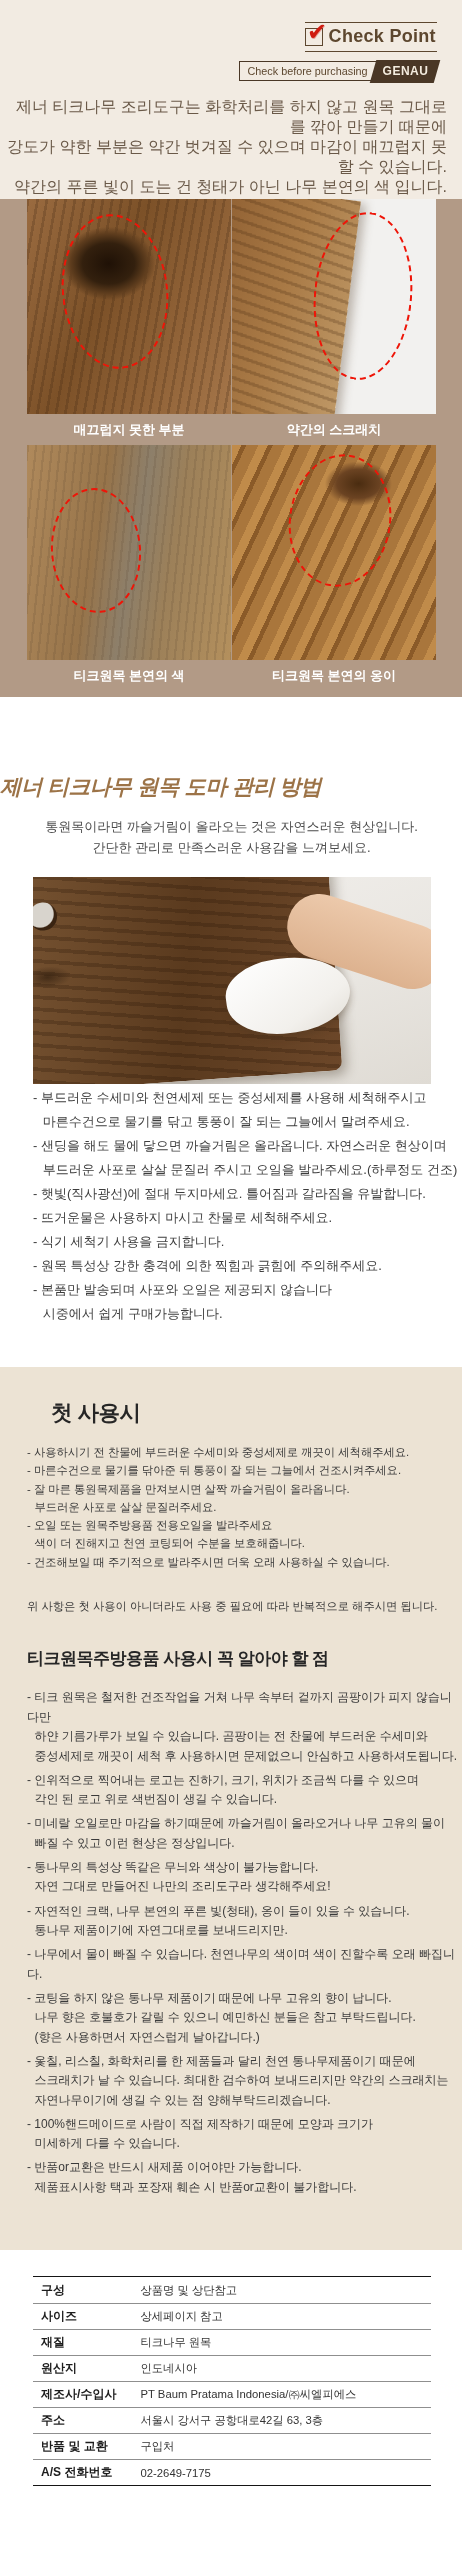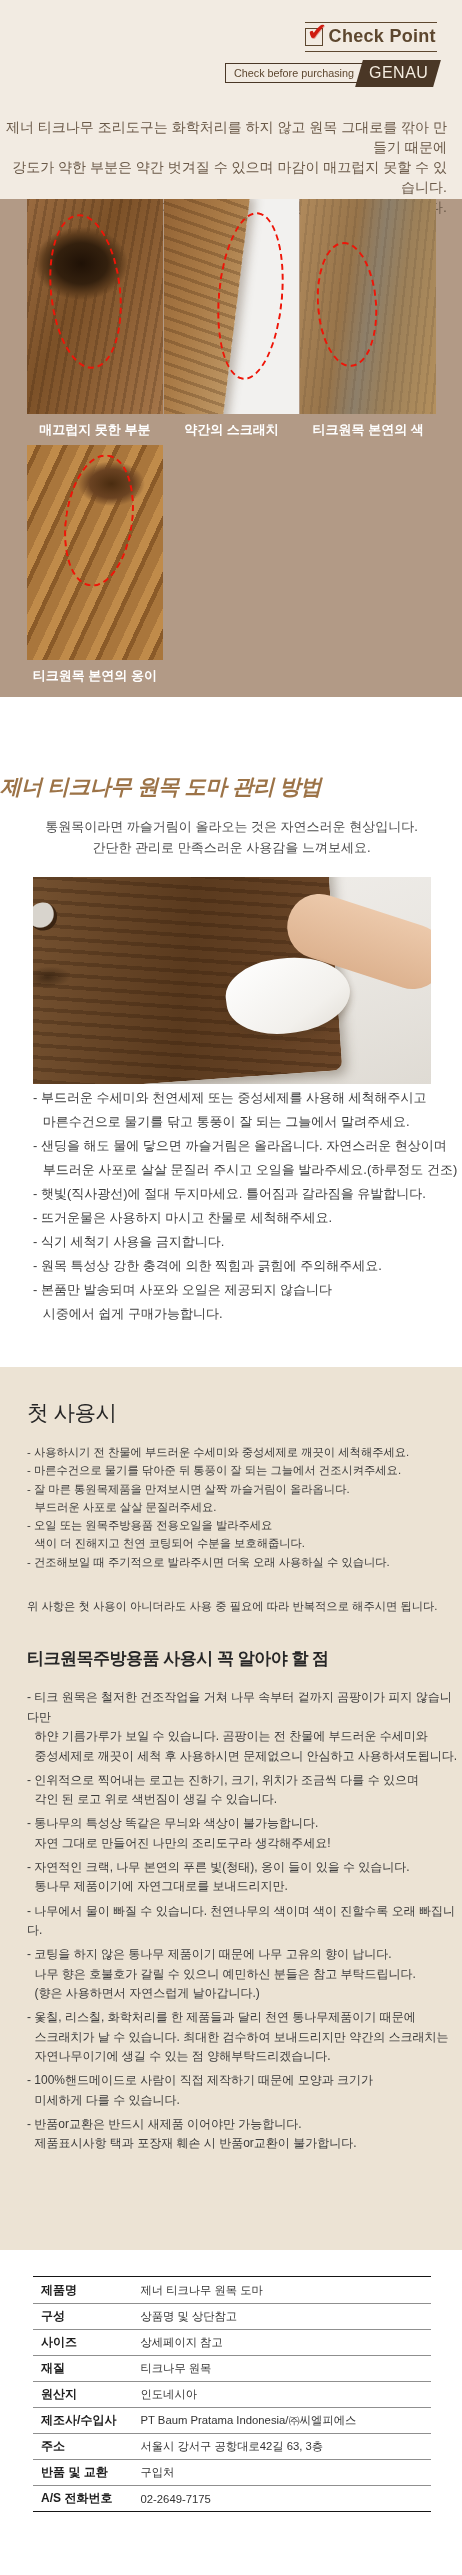"GENAU" .genau-label { font-size: 16px -> 12px; font-weight: normal -> bold }
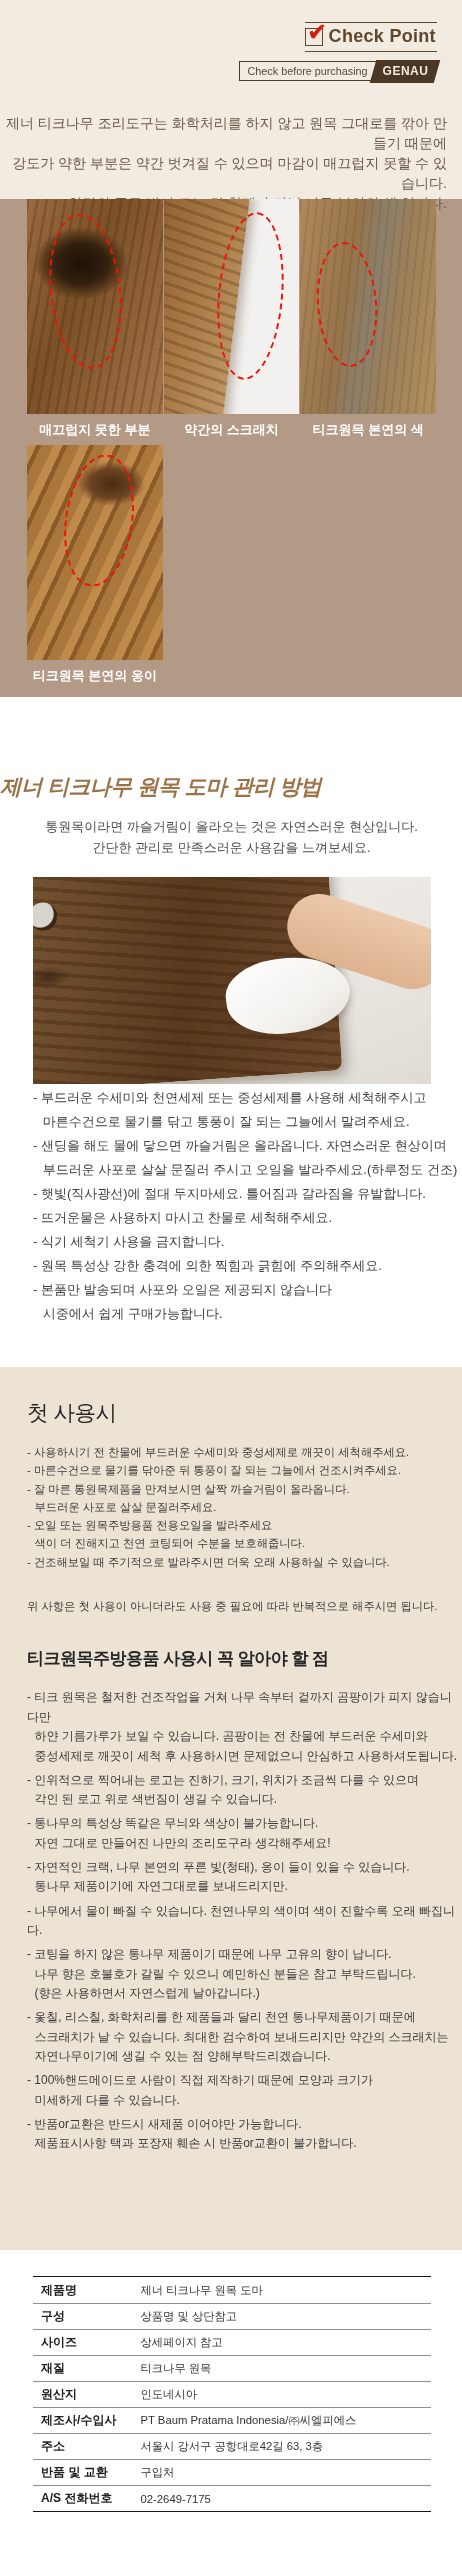"제너 티크나무 조리도구는 화학처리를 하지" .hd-intro { font-size: 14px -> 16px; margin: 30px 16px 0 0 -> 14px 16px 0 0 }
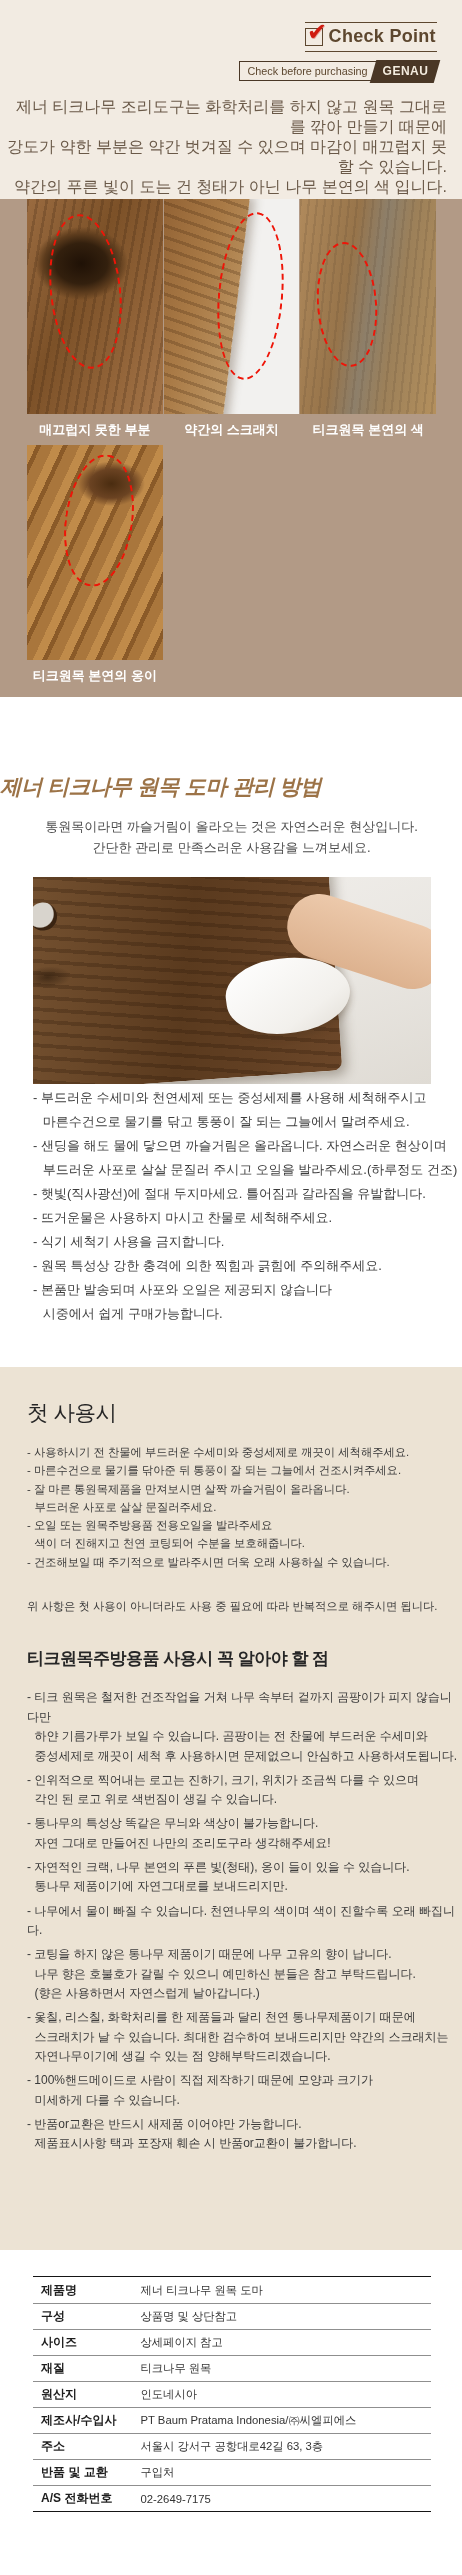"매끄럽지 못한 부분" .grid2 { grid-template-columns: 1fr 1fr 1fr -> 1fr 1fr }
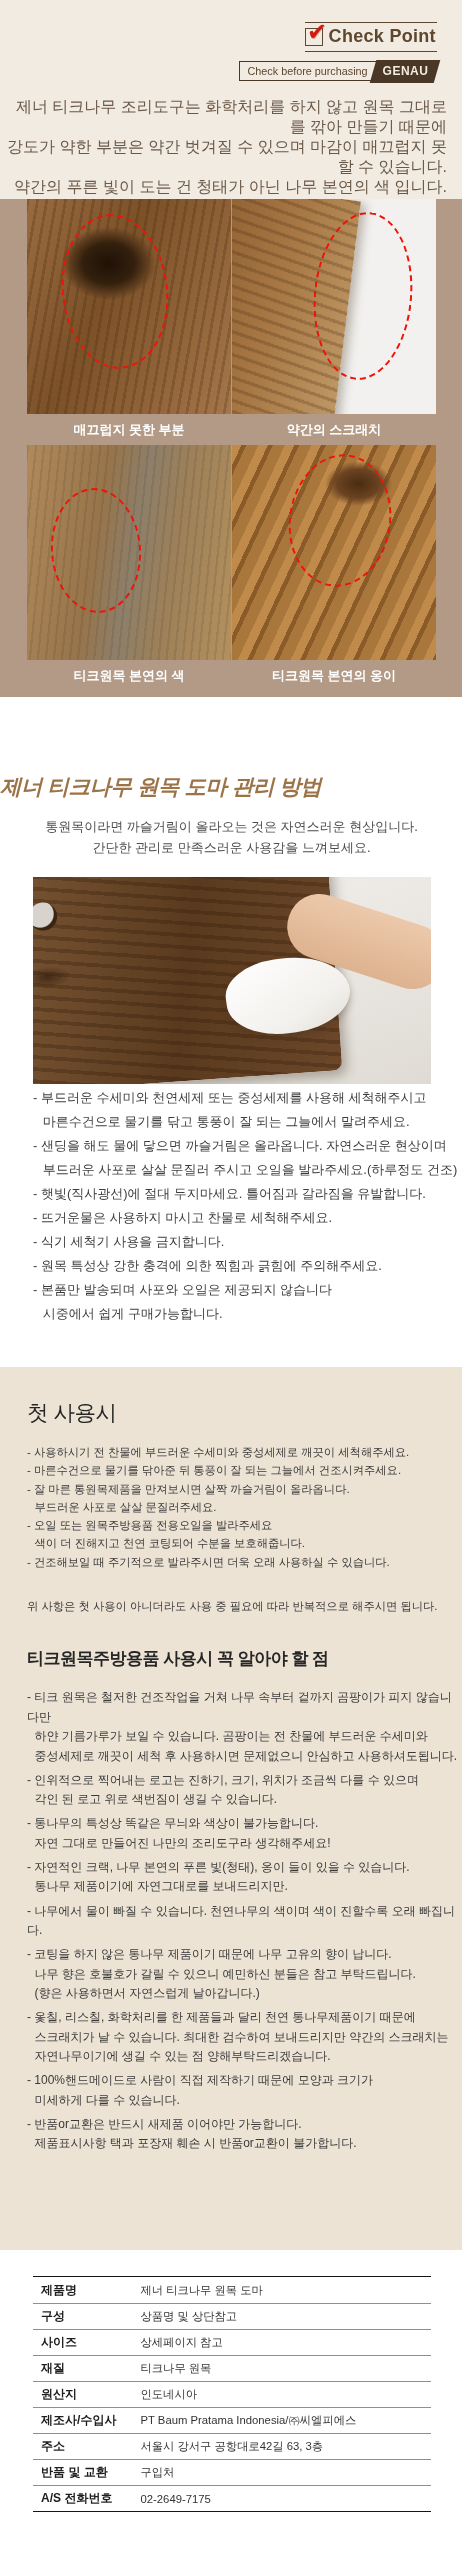"첫 사용시" .fu-title { font-weight: normal -> bold; margin-left: none -> 24px }
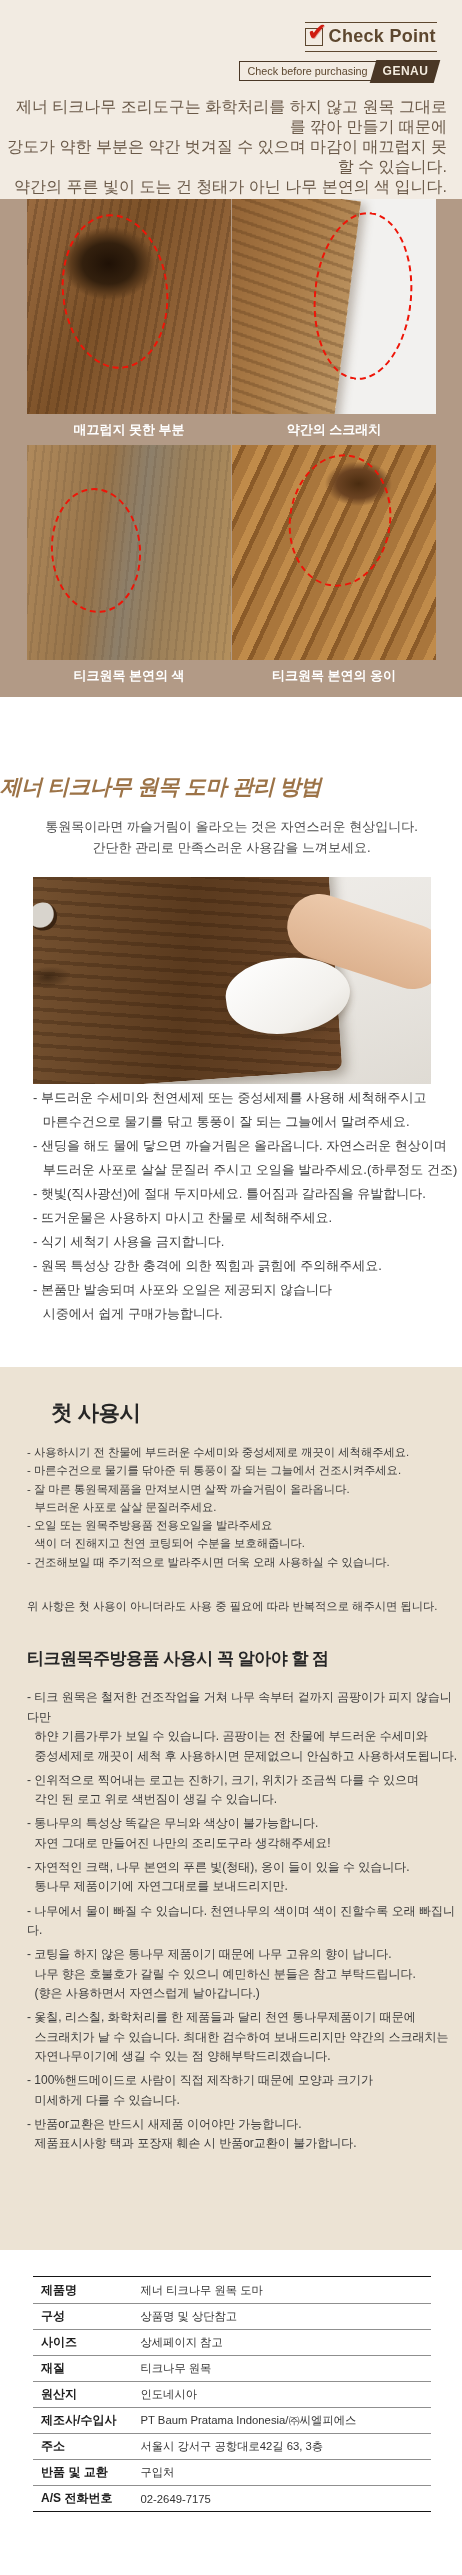"- 미네랄 오일로만 마감을 하기때문에" div.bitem { html: none -> <div> <div> <div>- 미네랄 오일로만 마감을 하기때문에 까슬거림이 올라오거나 나무 고유의 물이</div> <div>빠질 수 있고 이런 현상은 정상입니다.</div> </div> </div> }
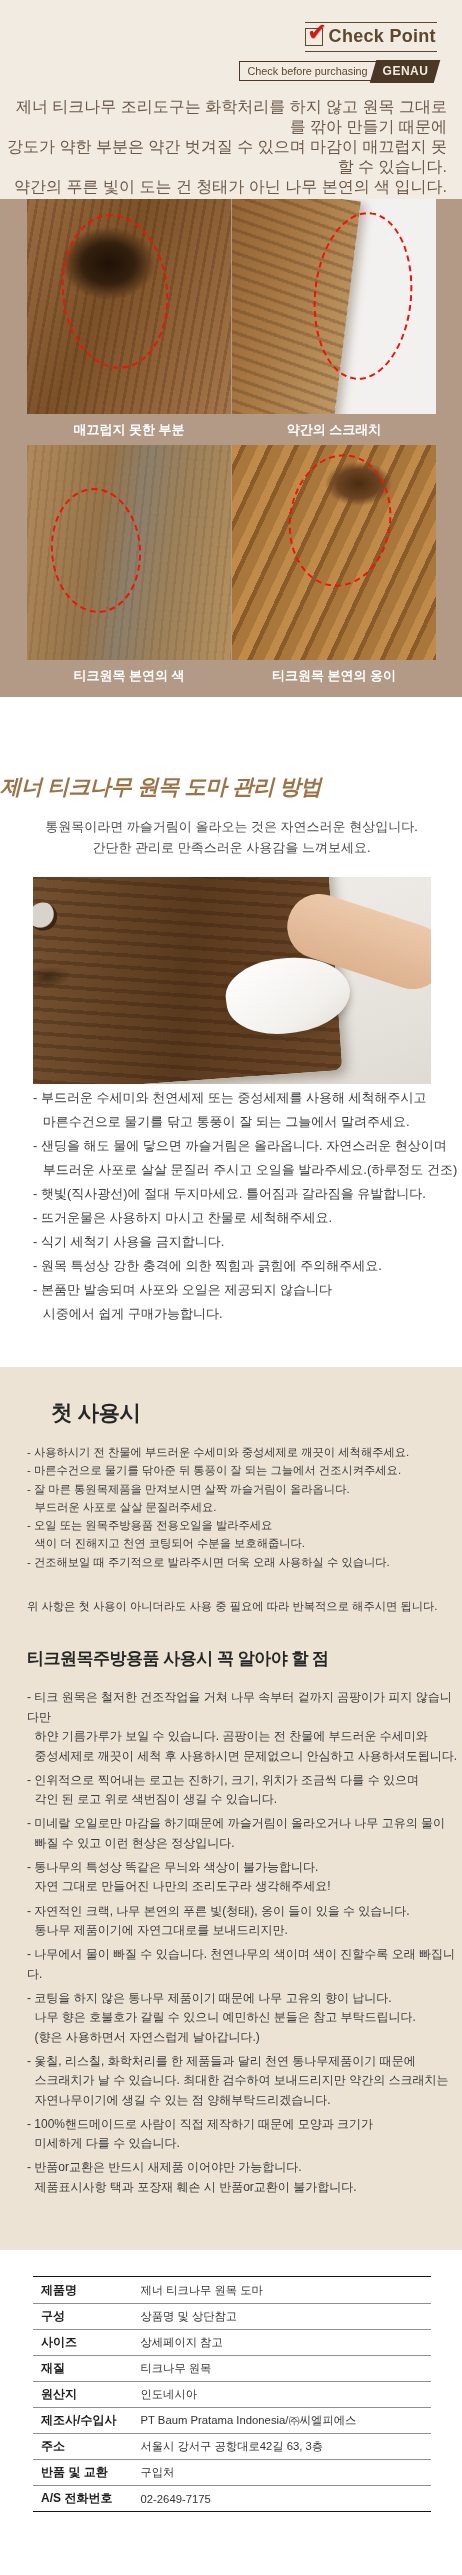"제품명" div.srow { html: <div> <div>제품명</div> <div>제너 티크나무 원목 도마</div> </div> -> none }
